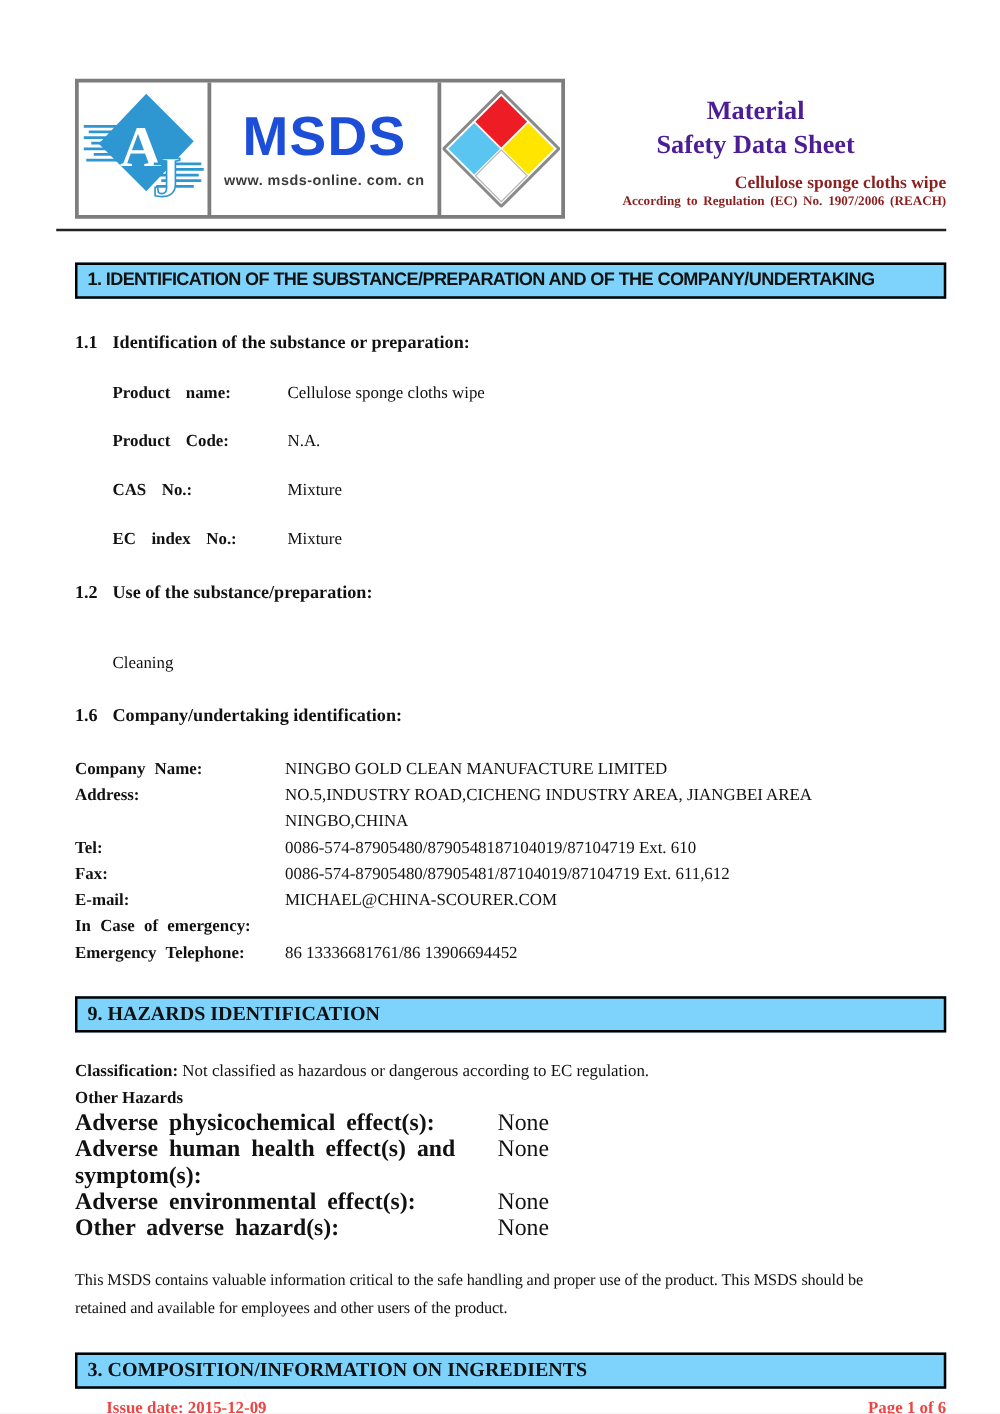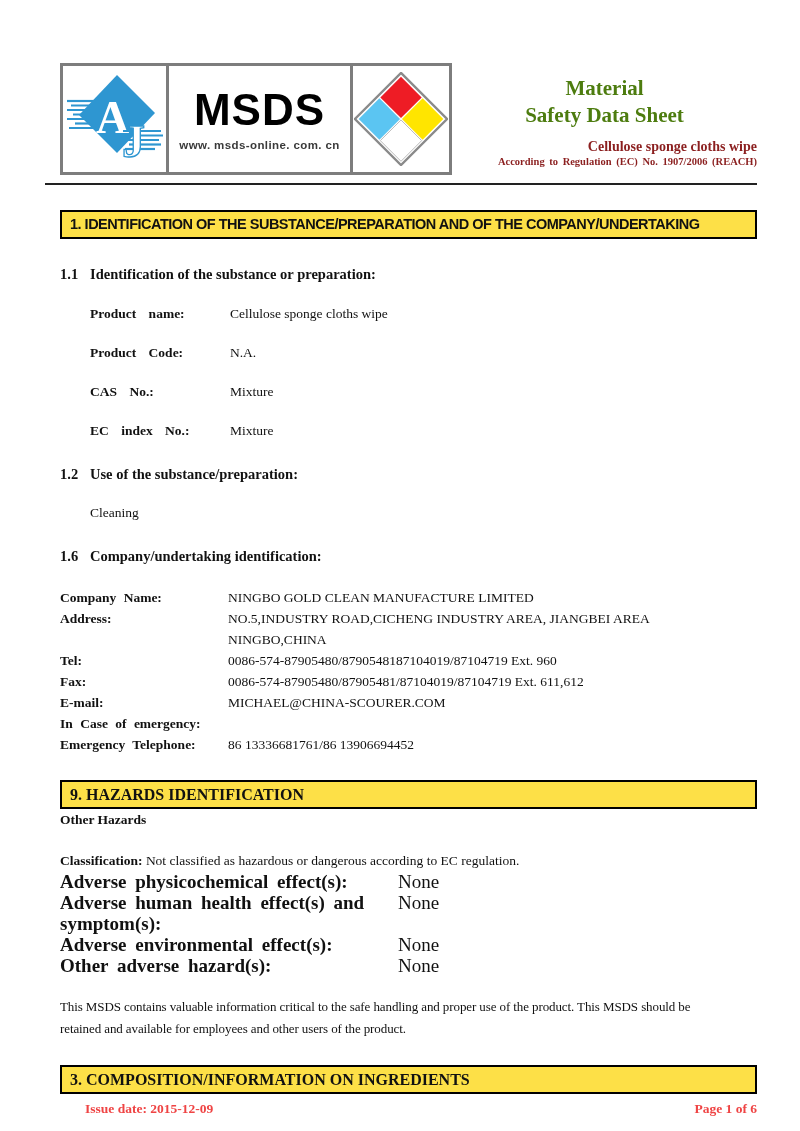"MSDS" .msds-text { color: #000000 -> #1d4ed8 }
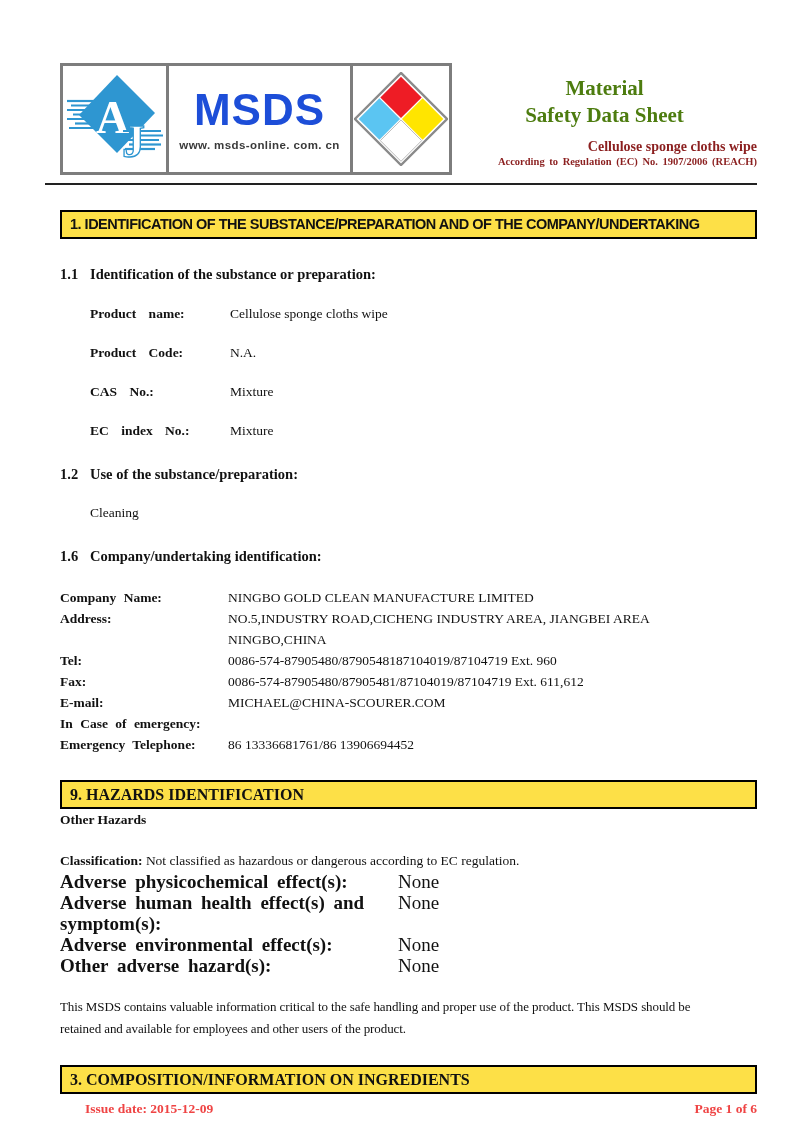"Material" .doc-title { color: #4d7c0f -> #4c1d95 }
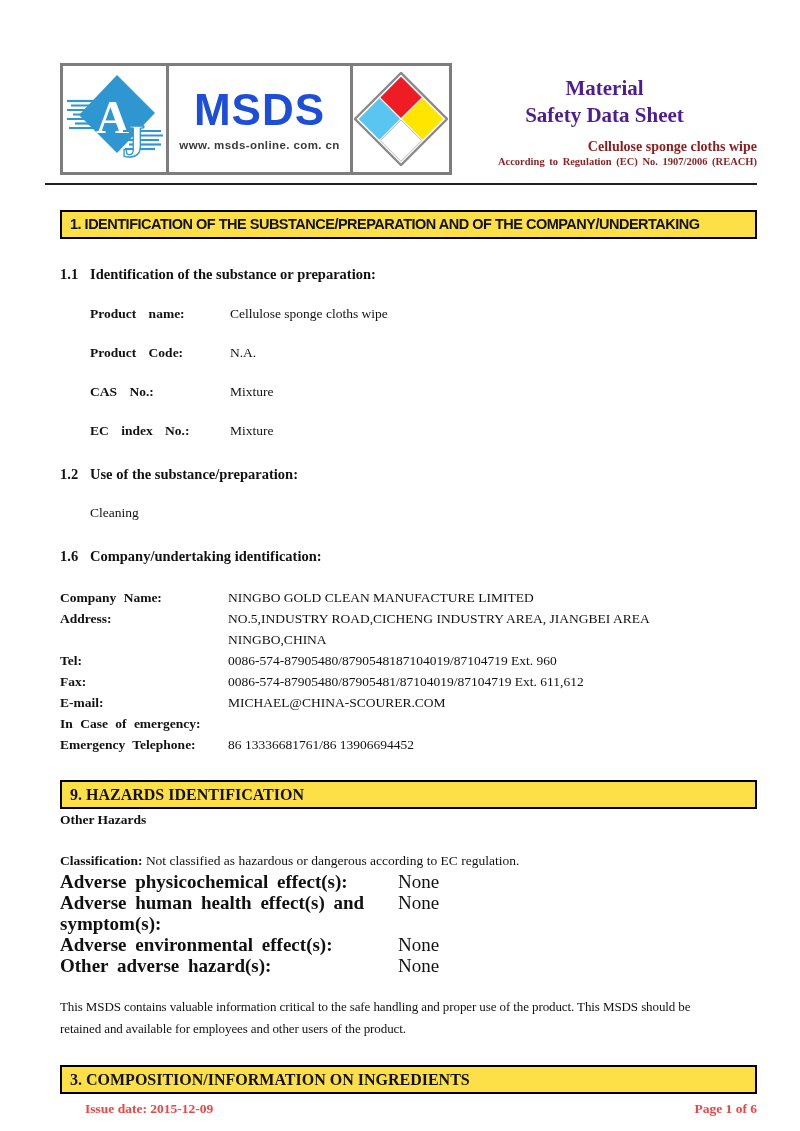"1. IDENTIFICATION OF THE" .section-bar { background: #fde047 -> #7dd3fc }
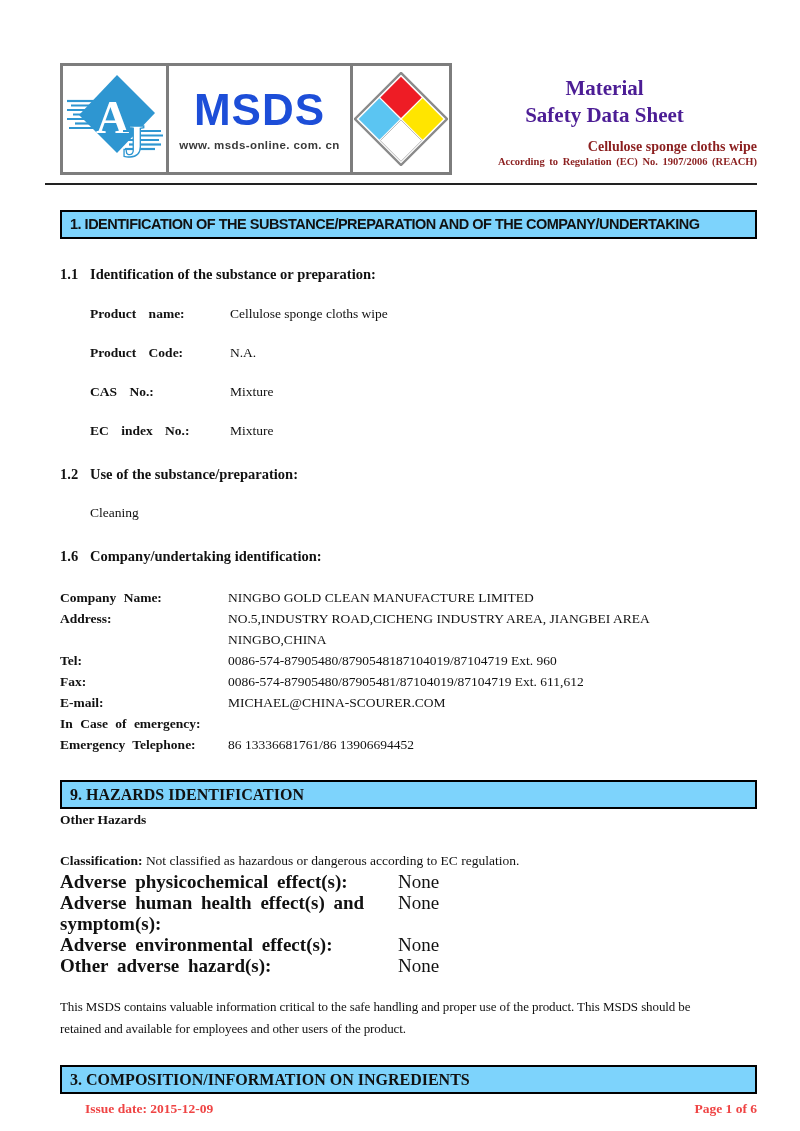"Cleaning" .plain-value { margin-top: 22px -> 39px }
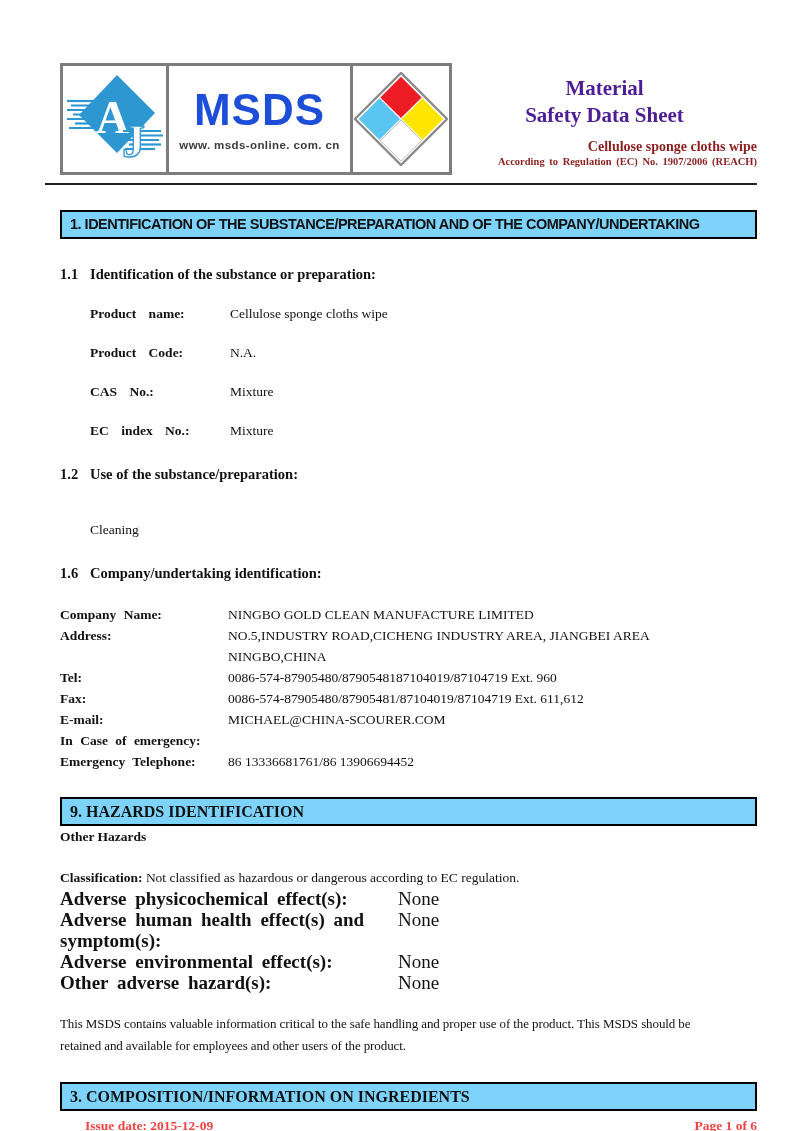"0086-574-87905480/8790548187104019/87104" span.kv-value { text: 960 -> 610 }
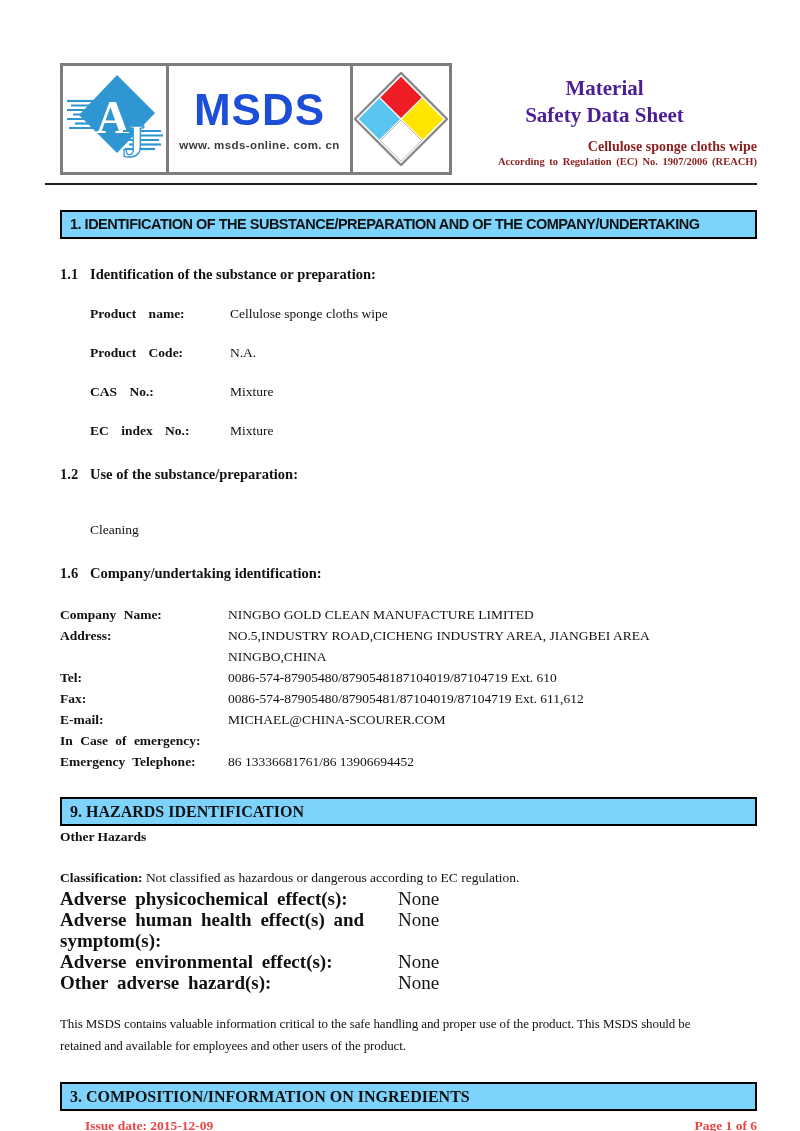"Other Hazards" div.s2-line { order: before "Classification: Not classified as" -> after "Classification: Not classified as" }
